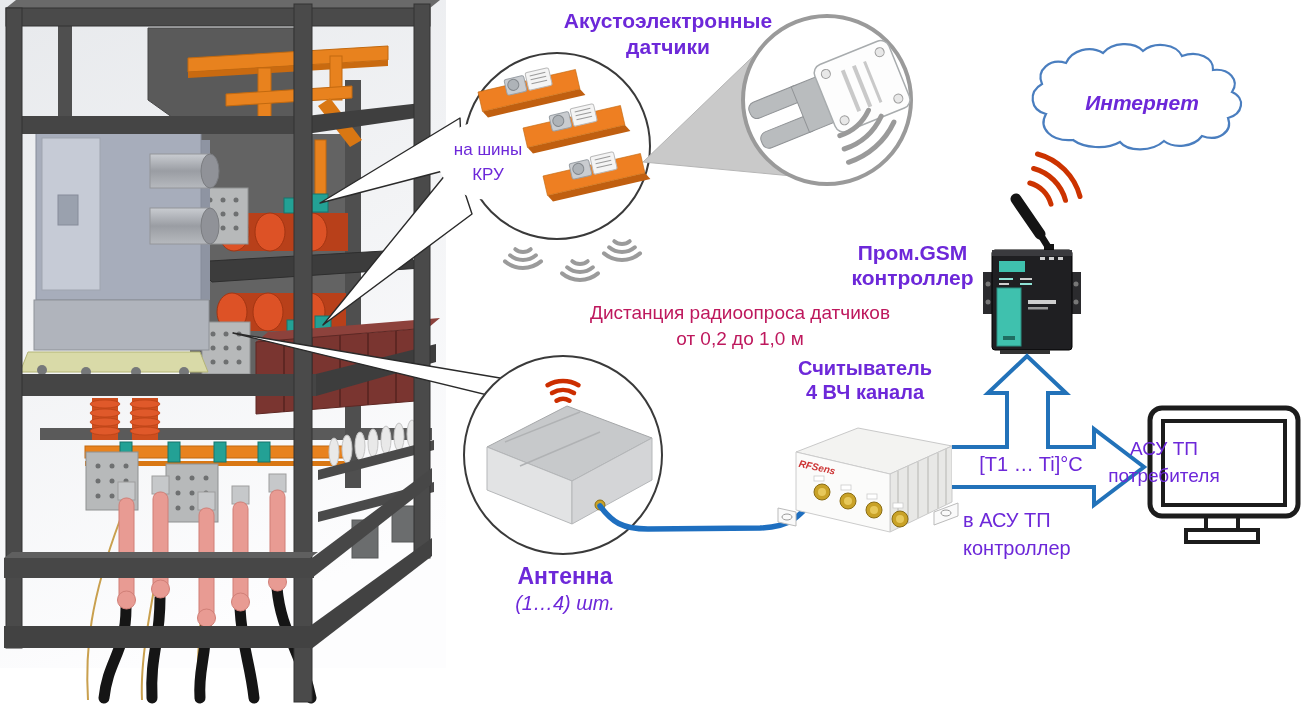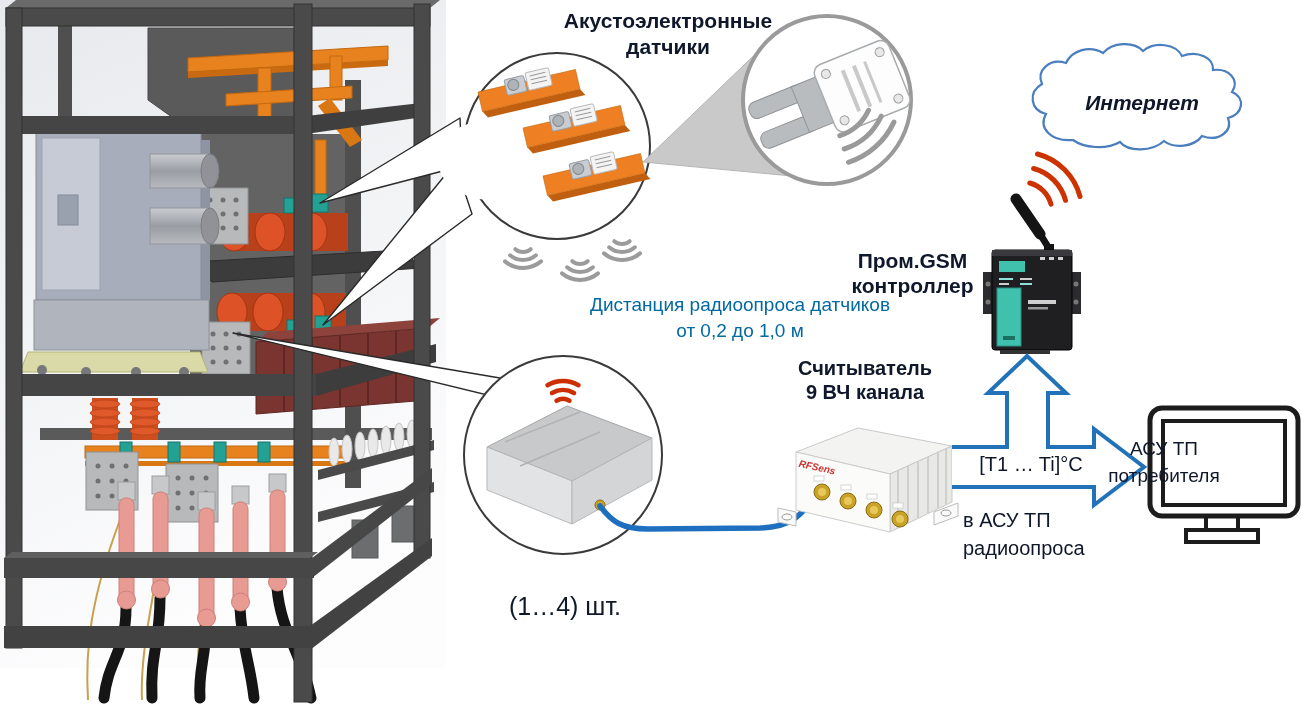"Акустоэлектронные" .lbl { color: #0f172a -> #6d28d9 }
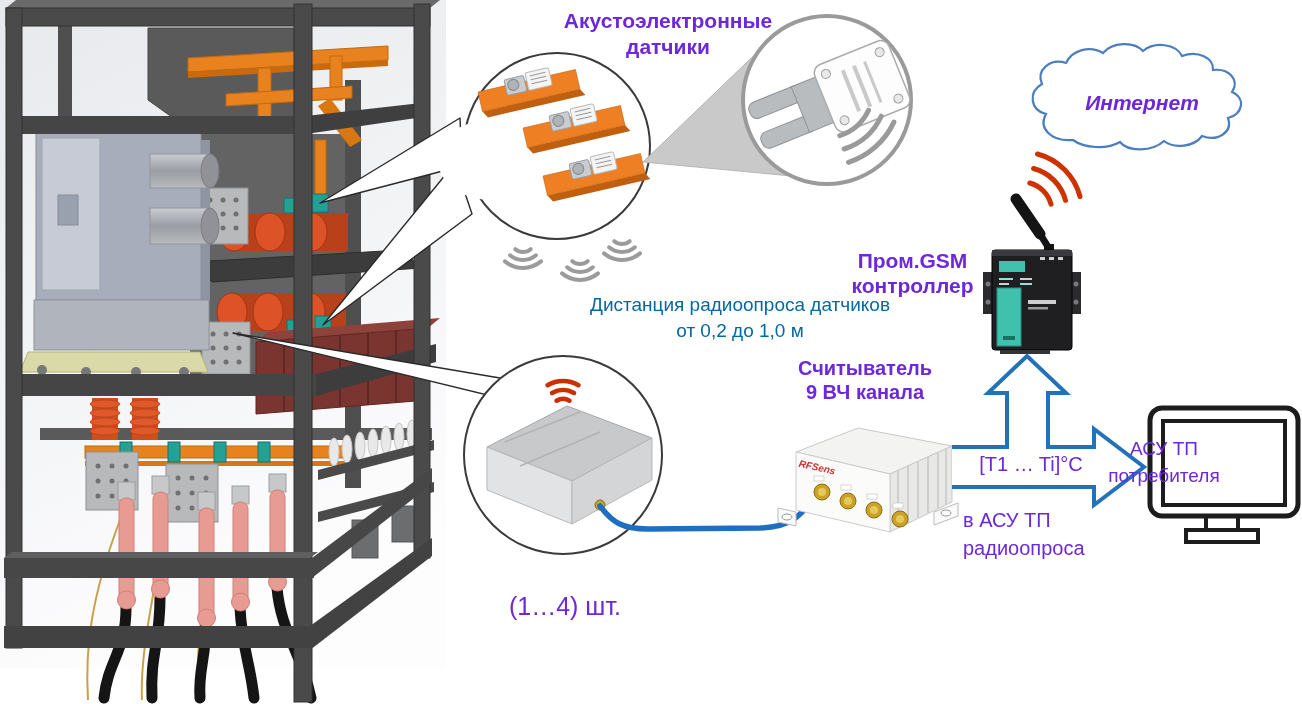"на шины" div.lbl { html: none -> <div>на шины КРУ</div> }
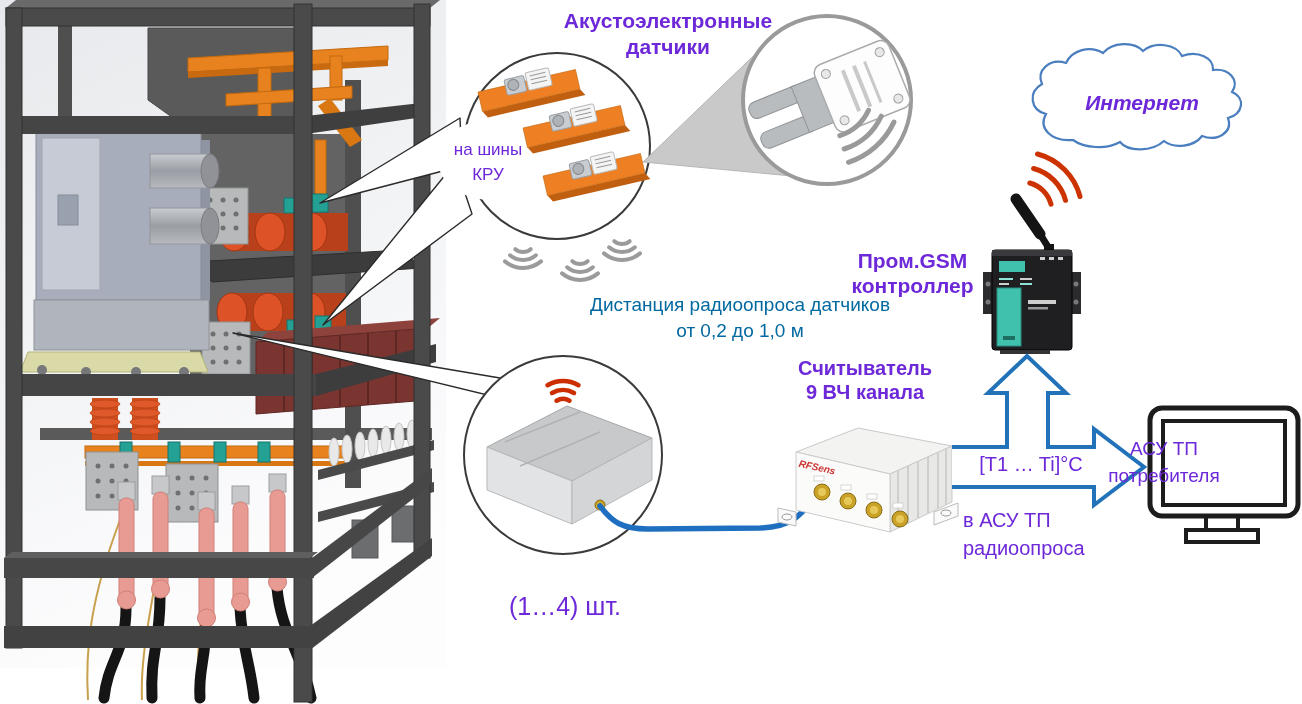"Пром.GSM" div.lbl { top: 248px -> 240px }
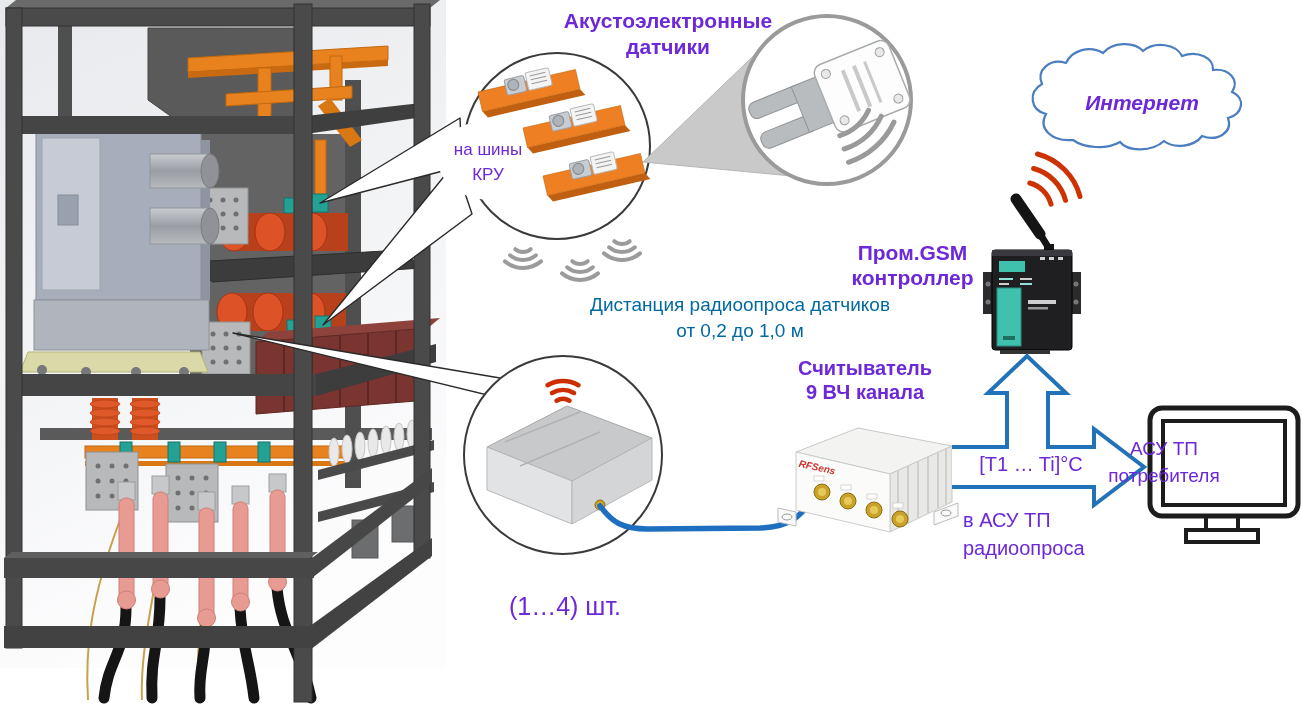"Дистанция радиоопроса датчиков" .distance { color: #0369a1 -> #be185d; margin-top: none -> 8px }
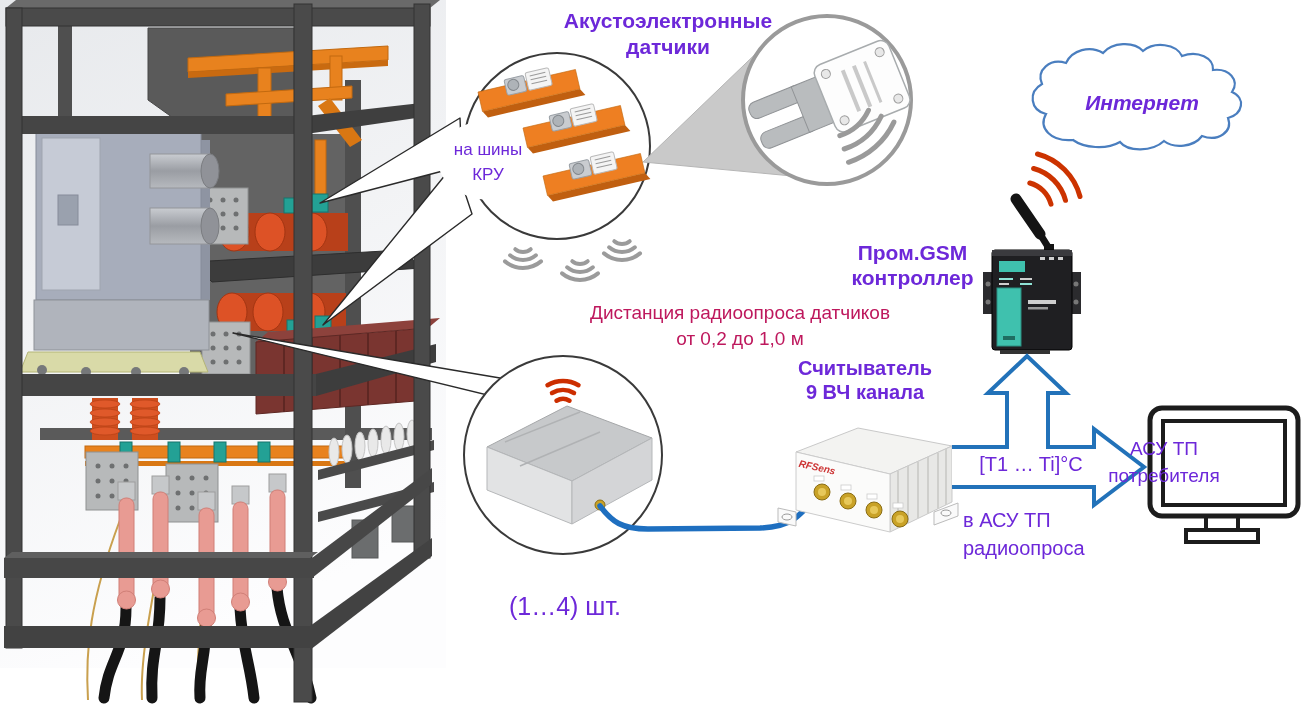"Считыватель" div.lbl { text: 9 -> 4 }
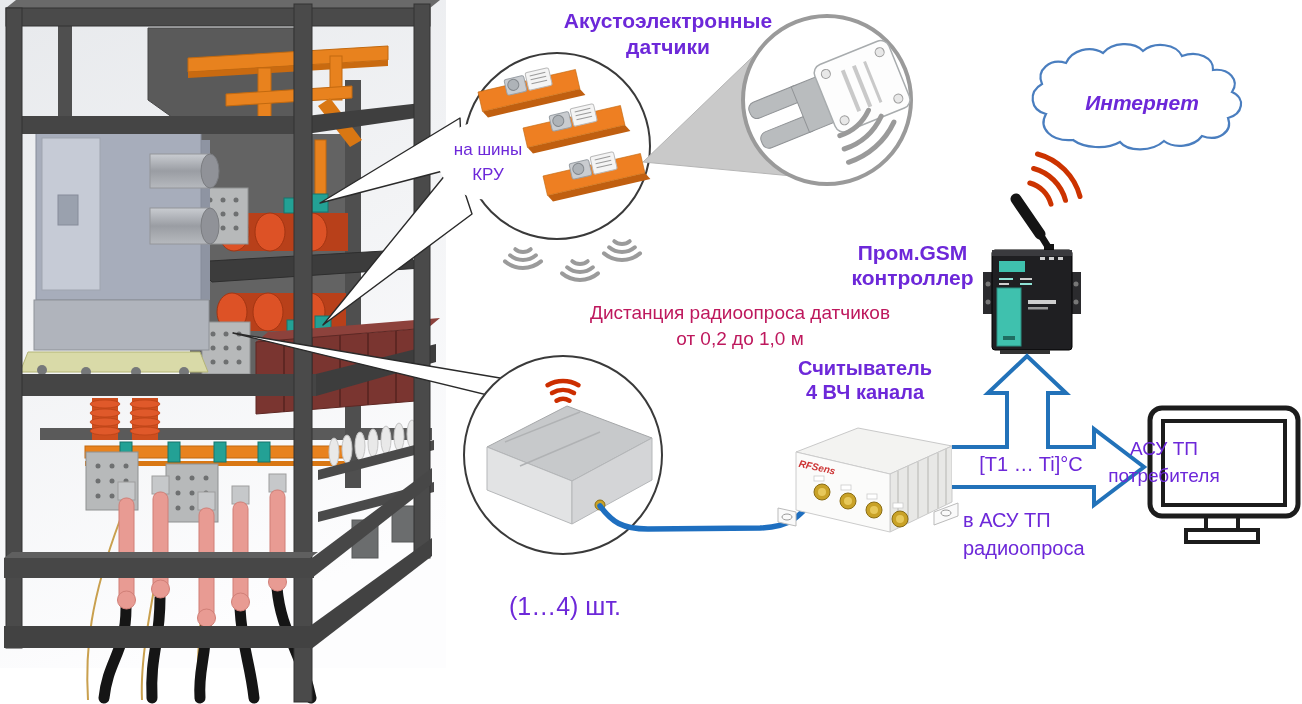"в АСУ ТП" div.lbl { text: радиоопроса -> контроллер }
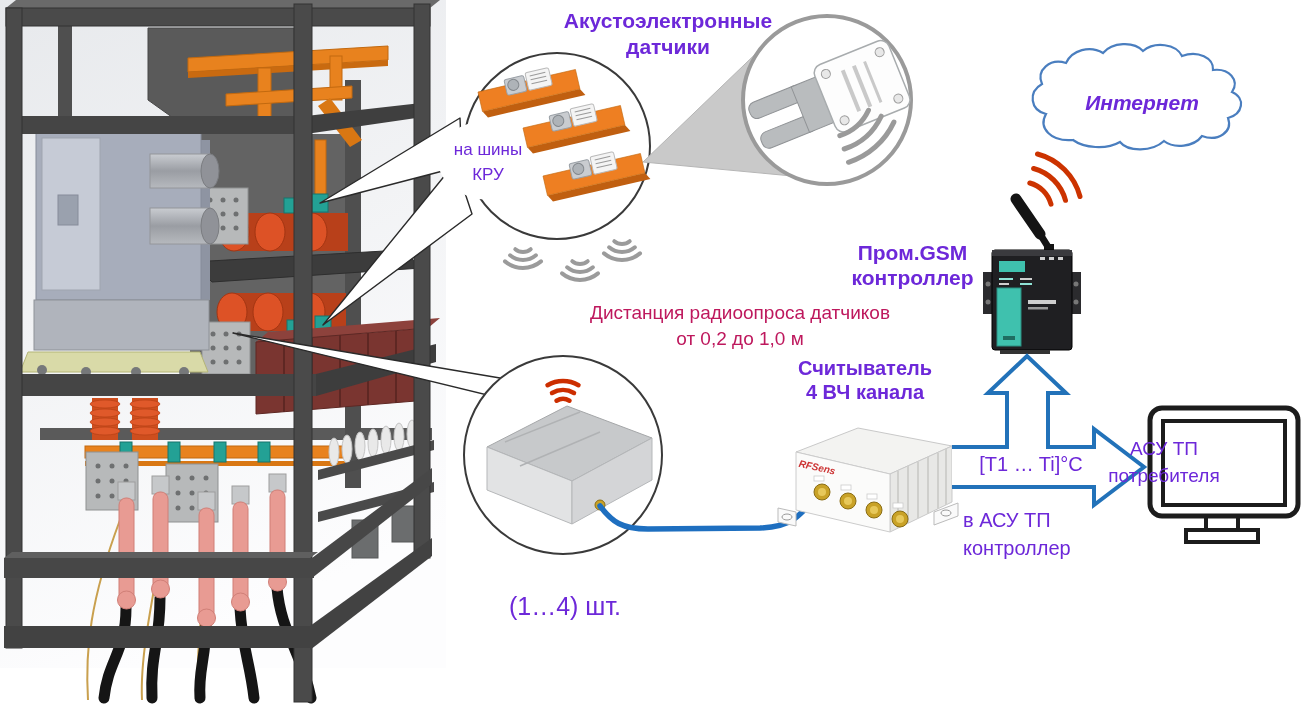"Антенна" div.lbl { html: none -> <div>Антенна</div> }
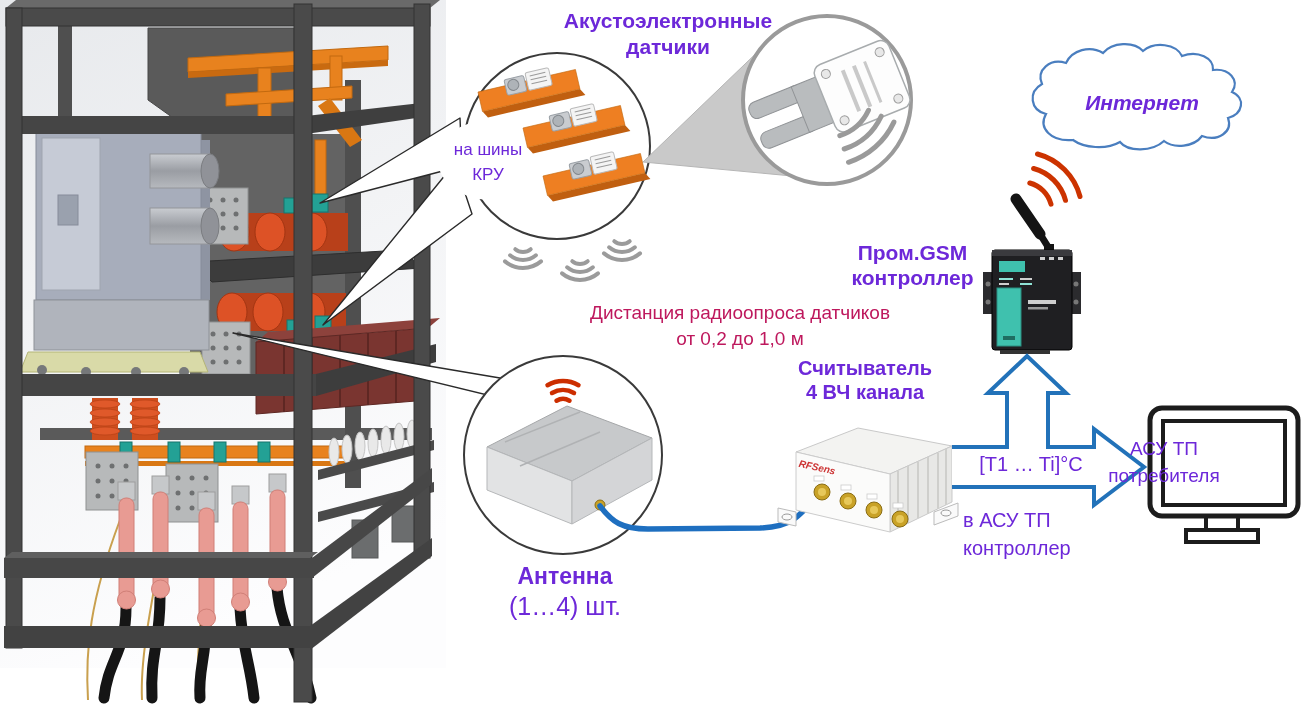"(1…4) шт." .antennaqty { font-size: 25px -> 20px; font-style: none -> italic }
